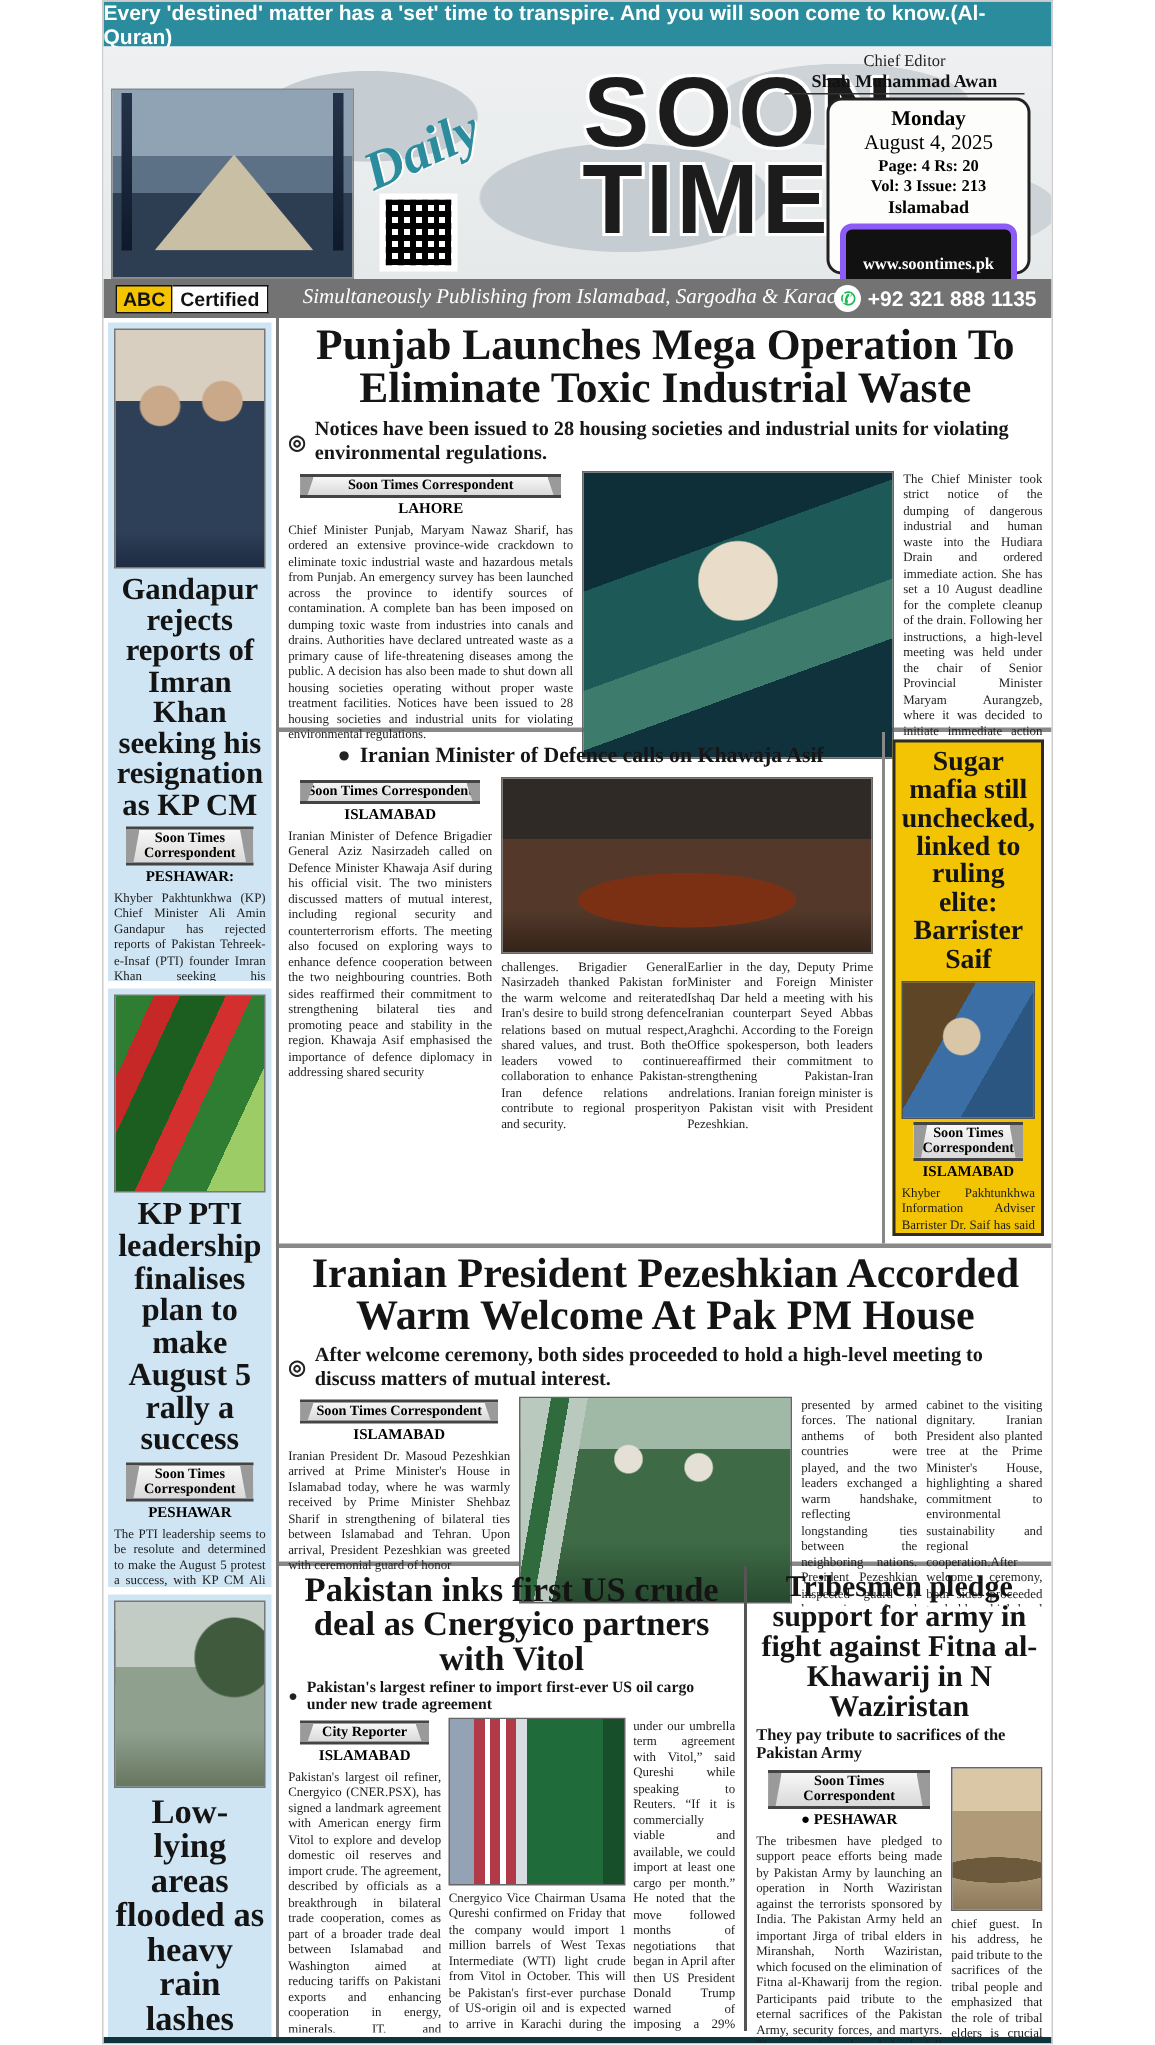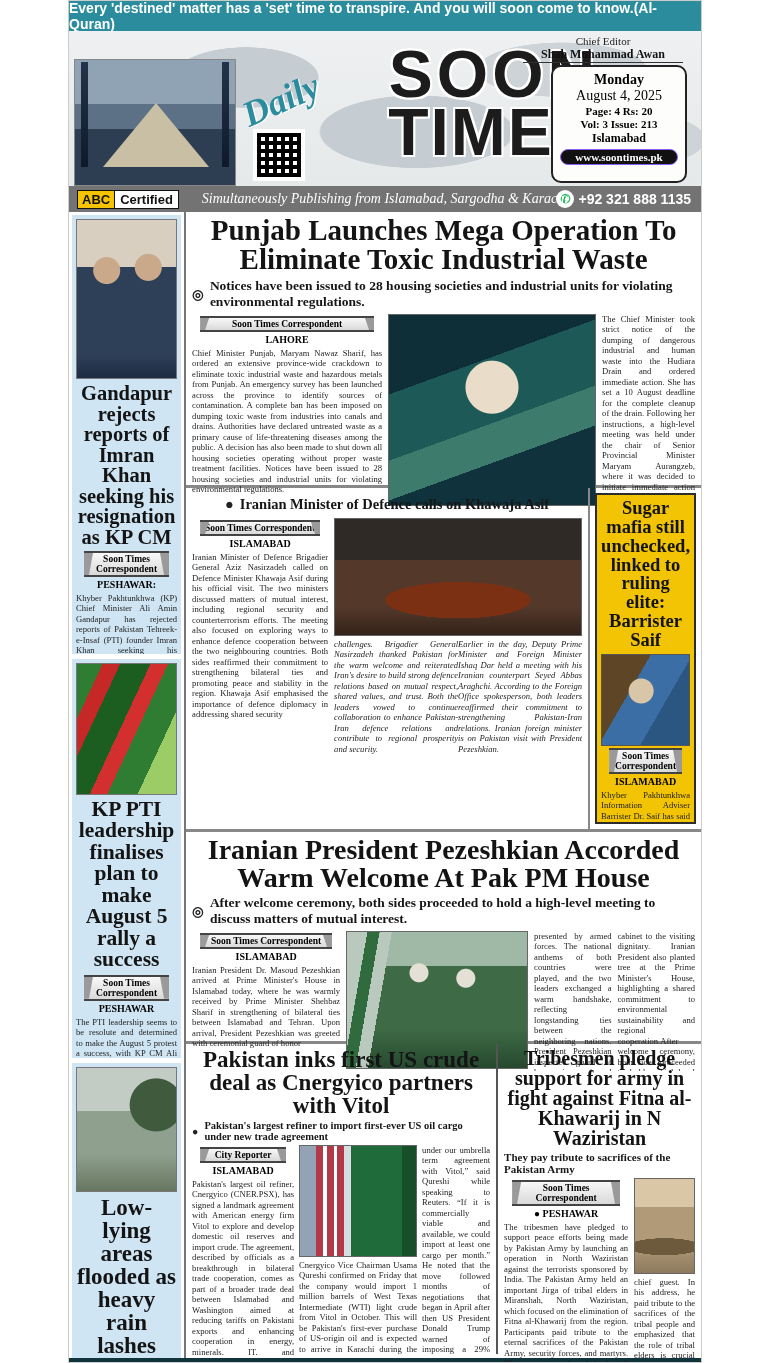"www.soontimes.pk" .site-pill { border: 1px solid #8b5cf6 -> 4px solid #8b5cf6; padding: 1px 0 -> 17px 0 }
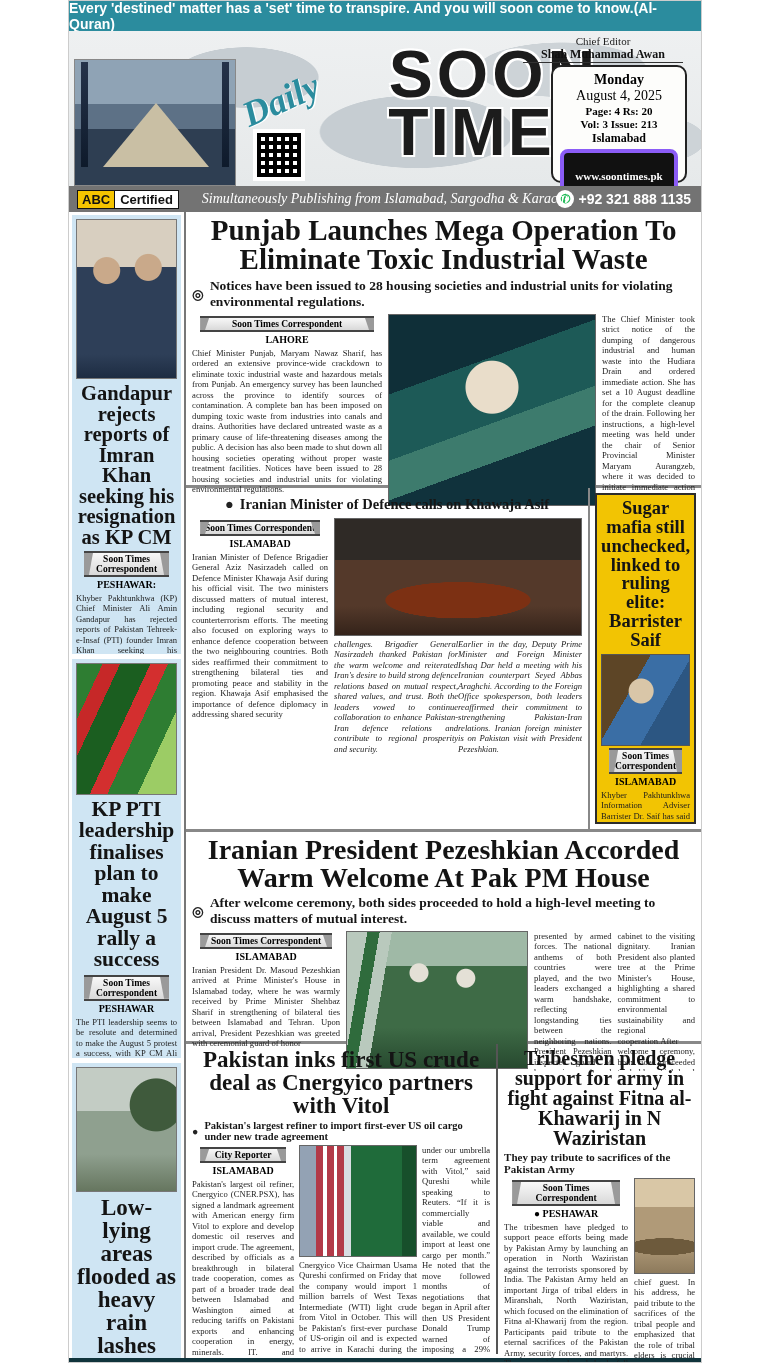"challenges. Brigadier General Nasirzadeh" .iran-cols { font-style: italic -> none }
